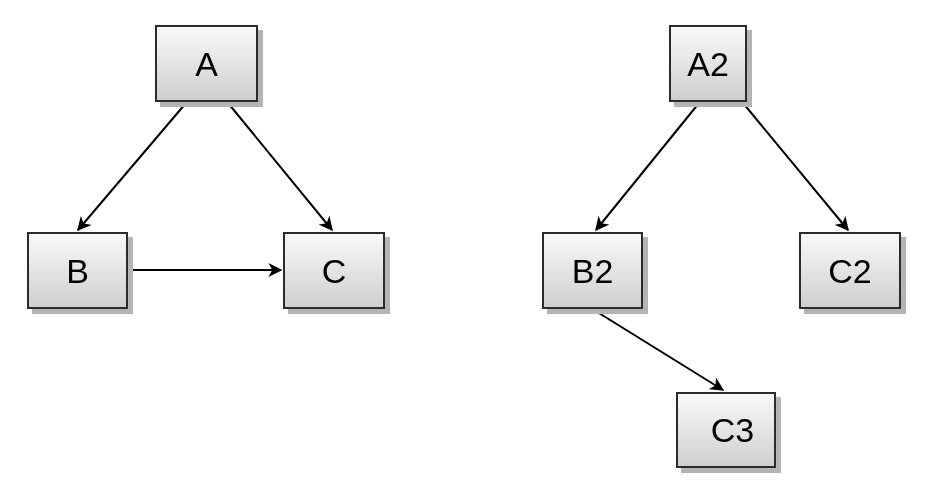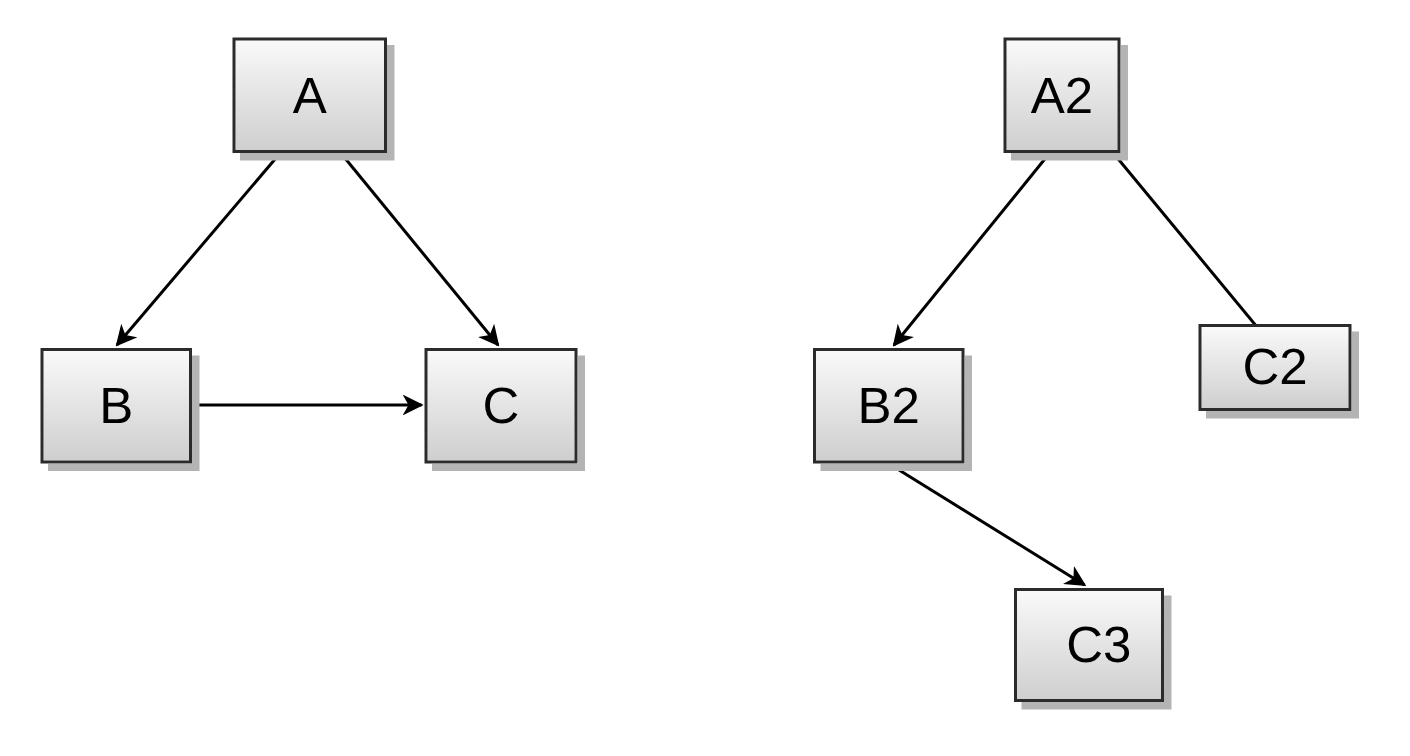"C2" div.node { height: 58px -> 77px; top: 216px -> 232px }
